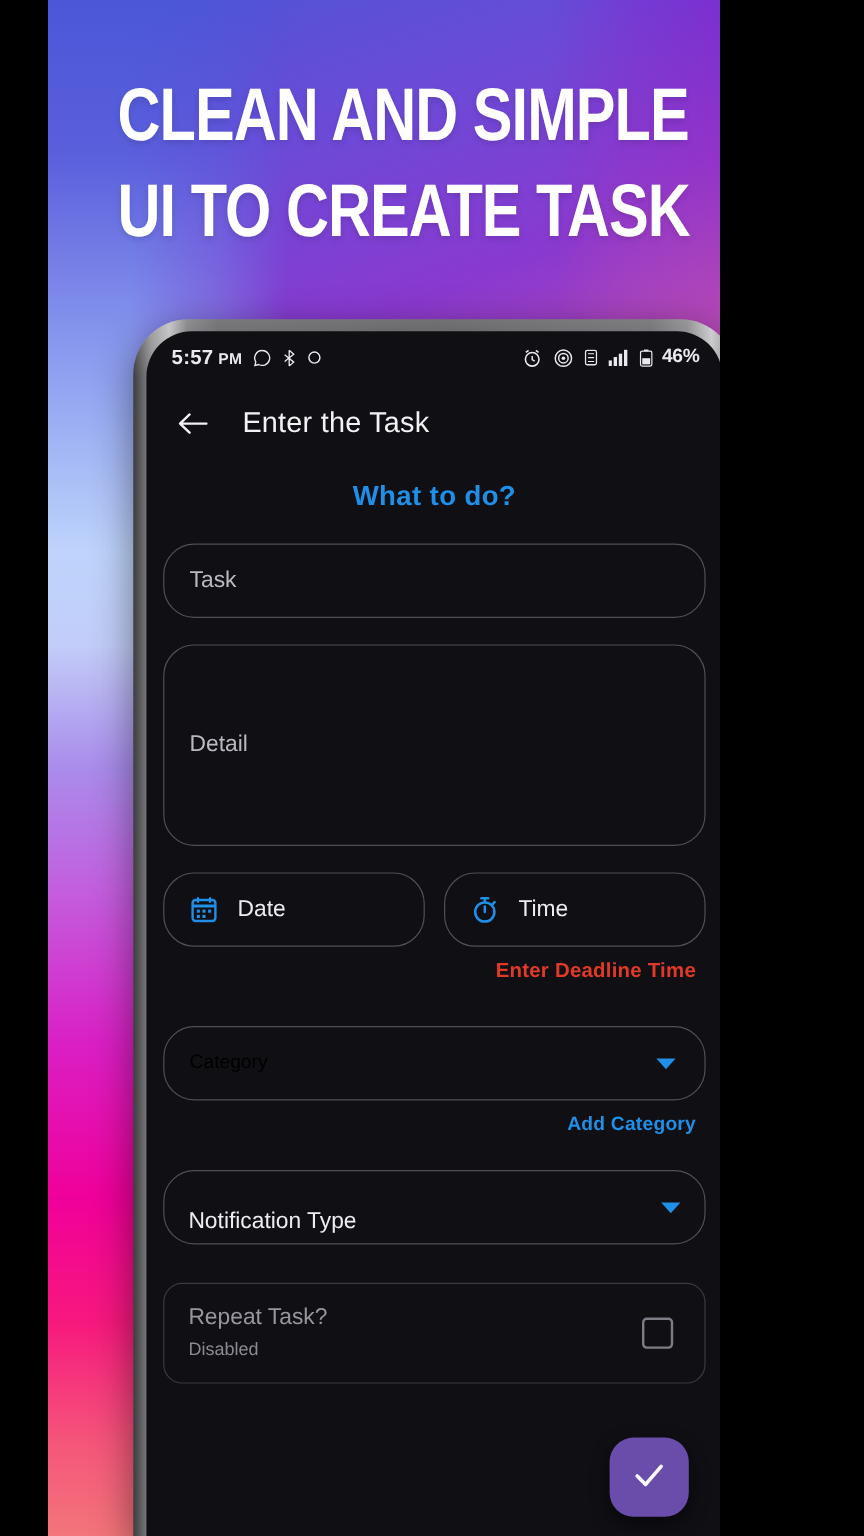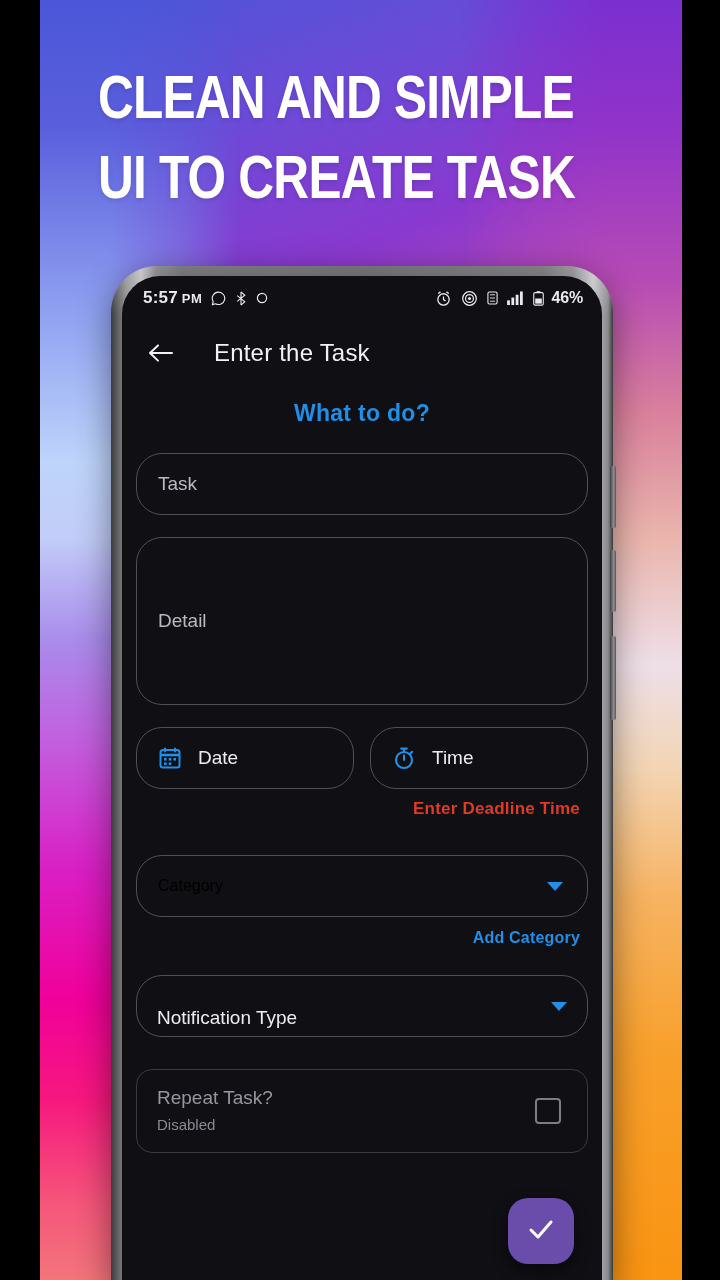"CLEAN AND SIMPLE" .stage { width: 720px -> 600px }
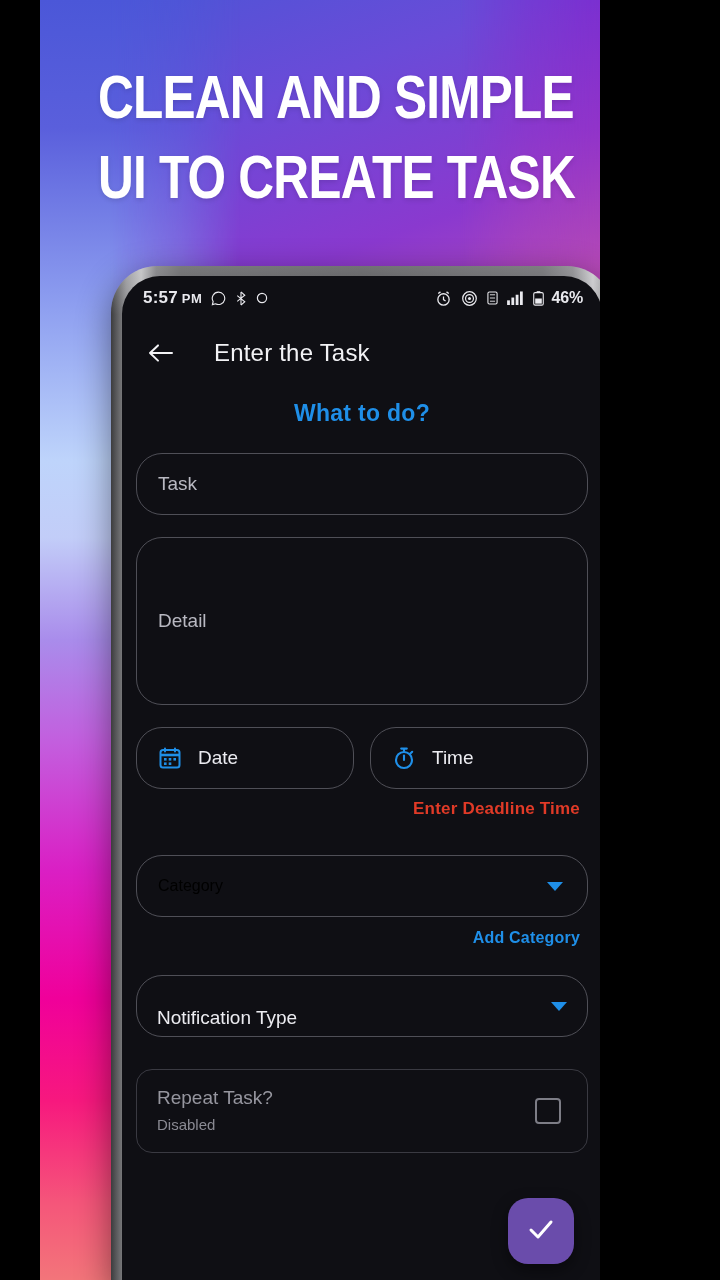"Enter the Task" .appbar { gap: 40px -> 28px }
